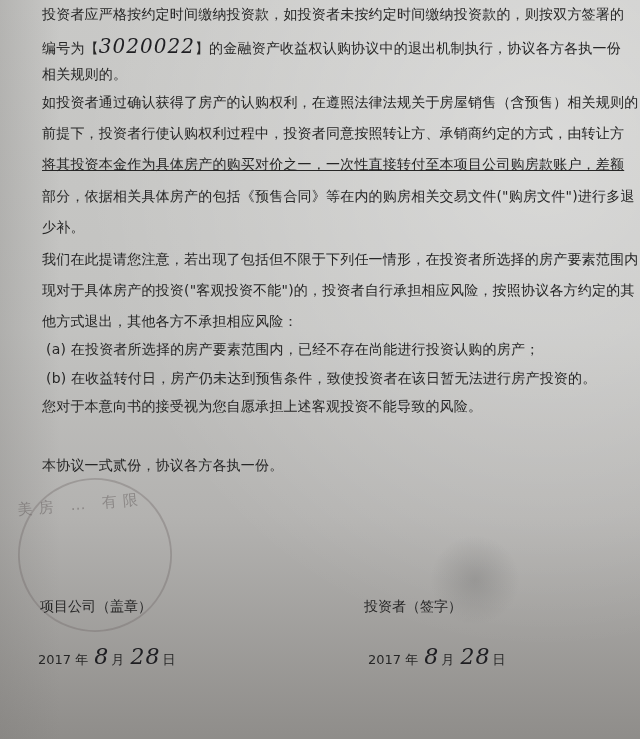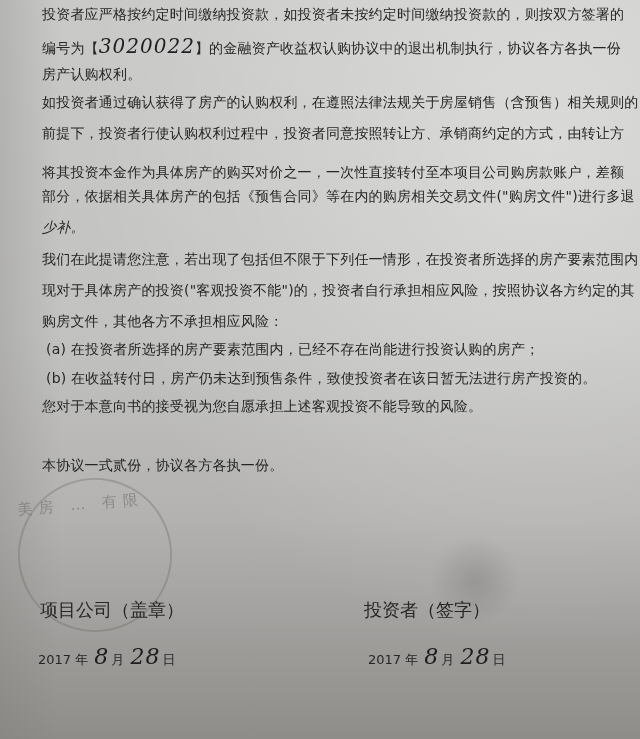"房产认购权利。" div.line { text: 房产认购权利 -> 相关规则的 }
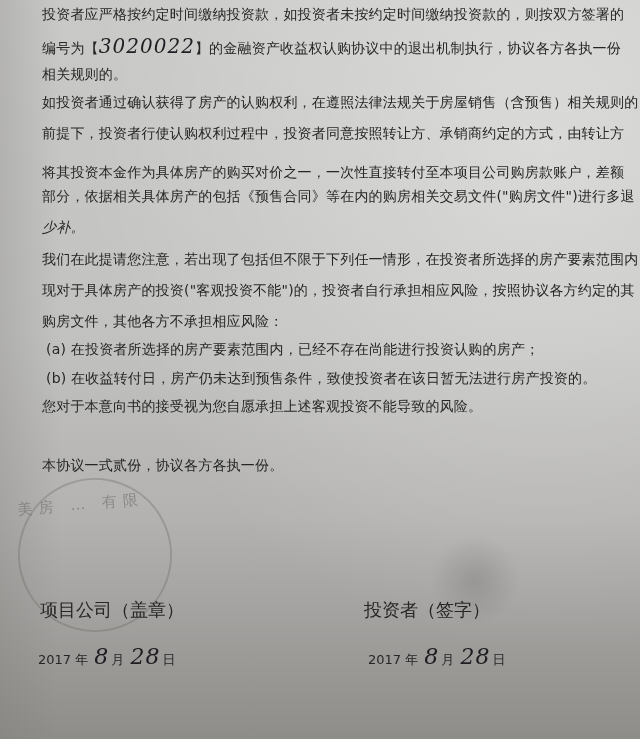"将其投资本金作为具体房产的购买对价之一，一次性直接转付至本项目公司购房款账户，差" div.line { text-decoration: none -> underline; top: 164px -> 156px }
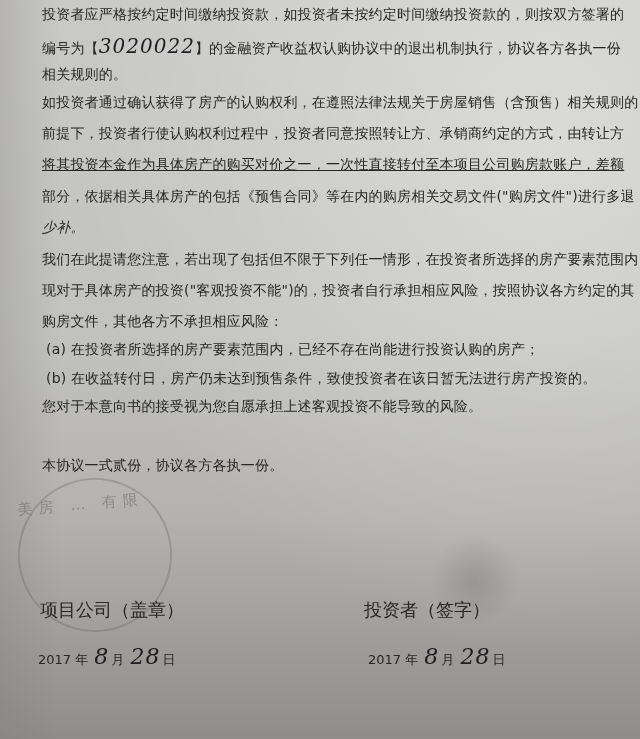"少补。" div.line { font-style: italic -> none }
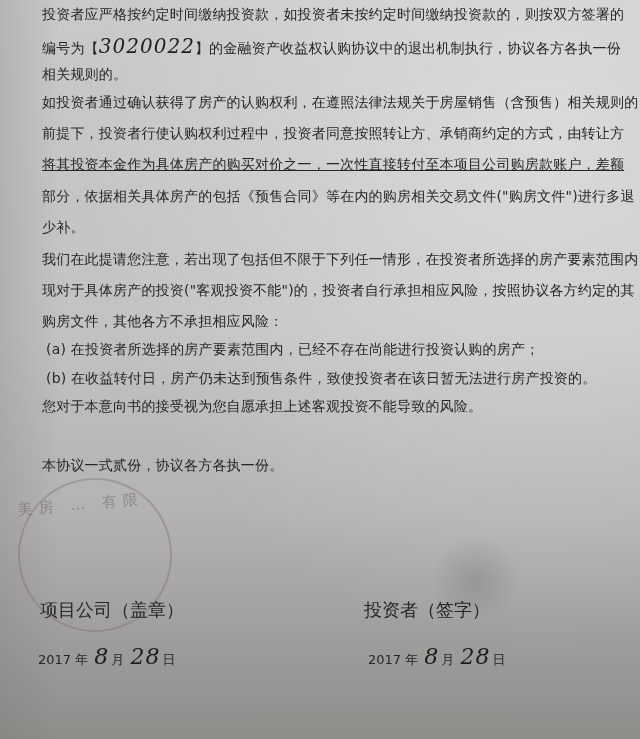"购房文件，其他各方不承担相应风险：" div.line { text: 购房文件 -> 他方式退出 }
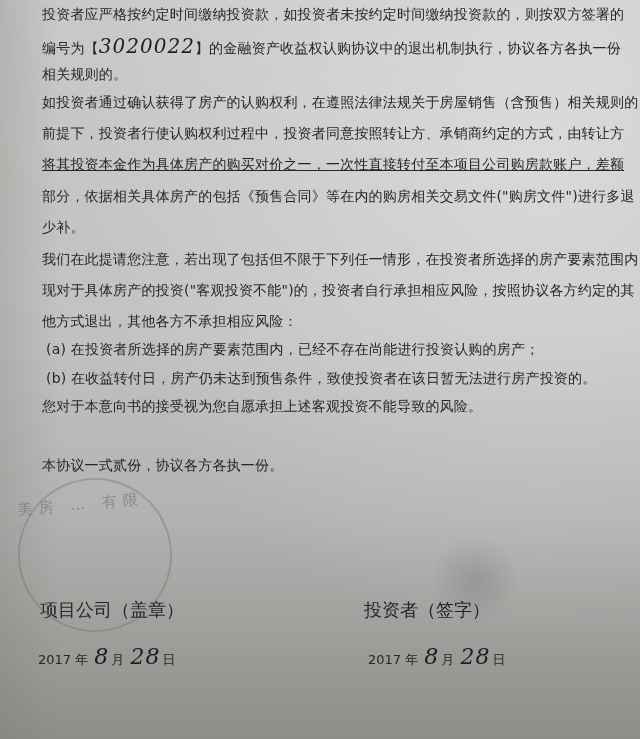"项目公司（盖章）" .sign-label { font-size: 18px -> 14px }
